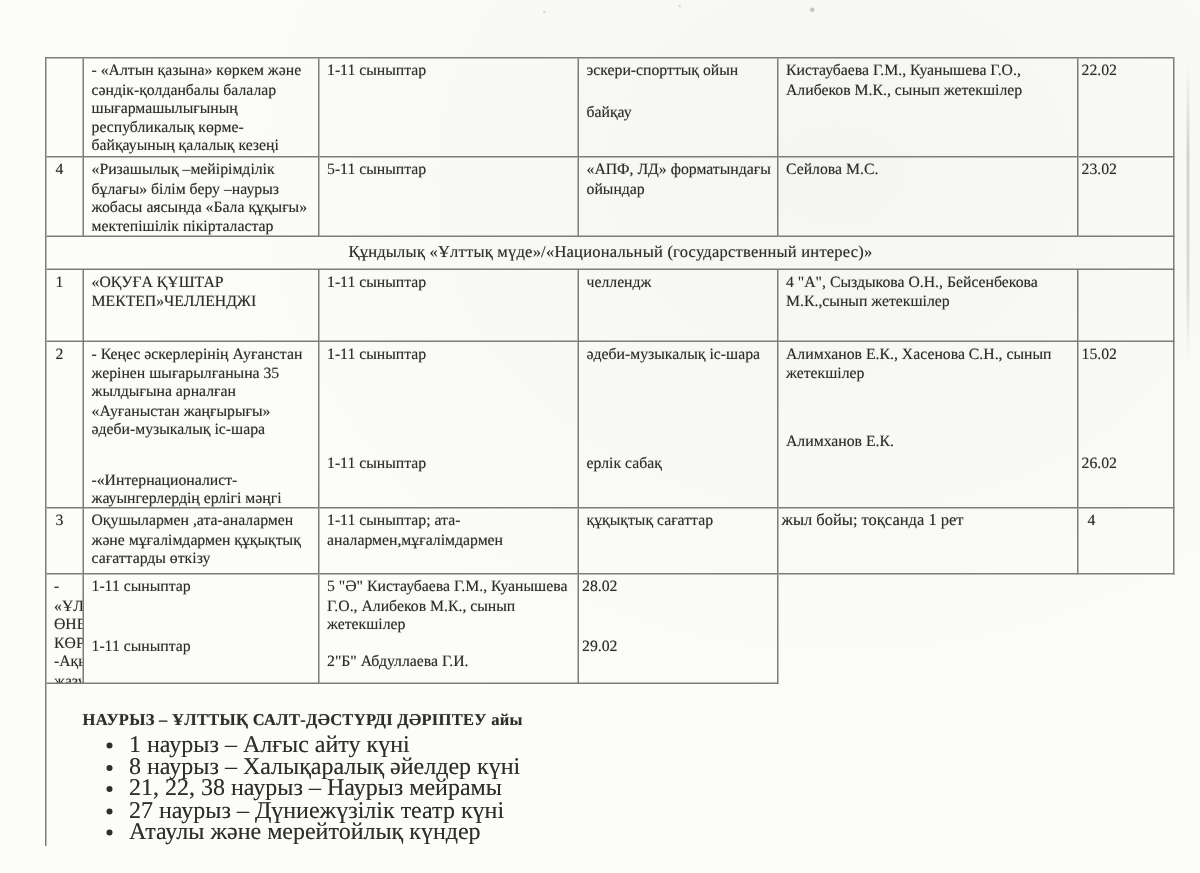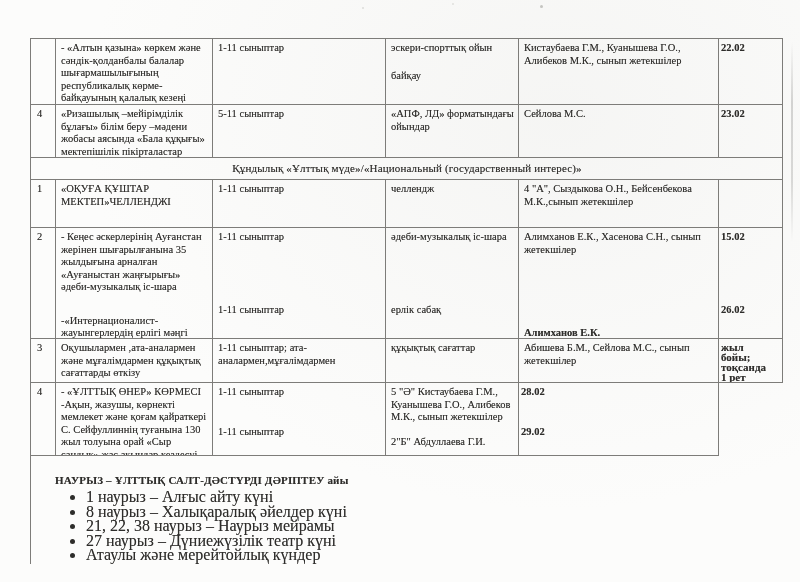"22.02" .cell.c-date { font-weight: bold -> none }
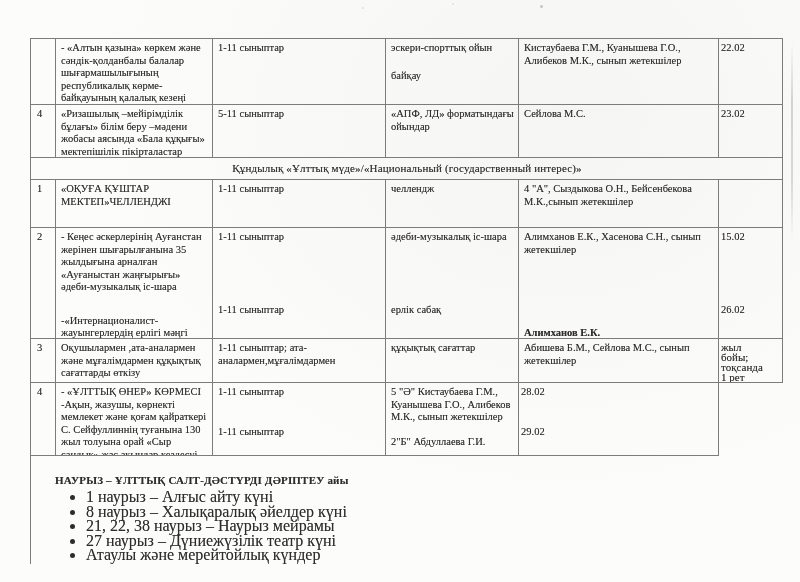"«Ризашылық –мейірімділік бұлағы» білім" div.p { text: мәдени -> наурыз }
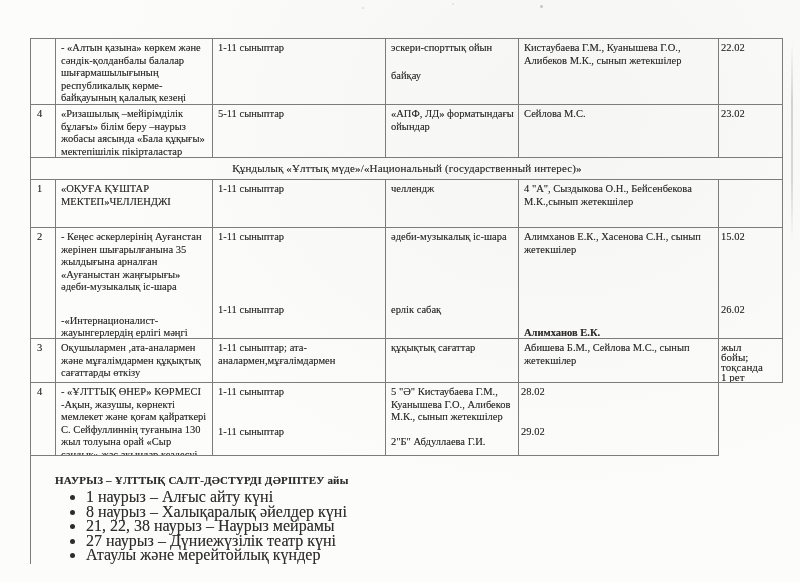"Алимханов Е.К." .mt48 { font-weight: bold -> none; margin-top: 71px -> 33px }
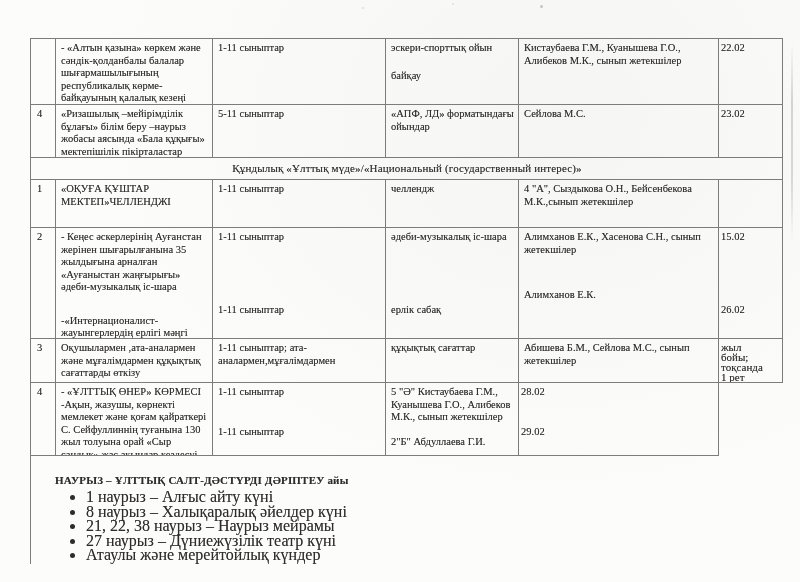"Абишева Б.М., Сейлова М.С., сынып" div.cell { html: <div> <div>Абишева Б.М., Сейлова М.С., сынып жетекшілер</div> </div> -> none }
